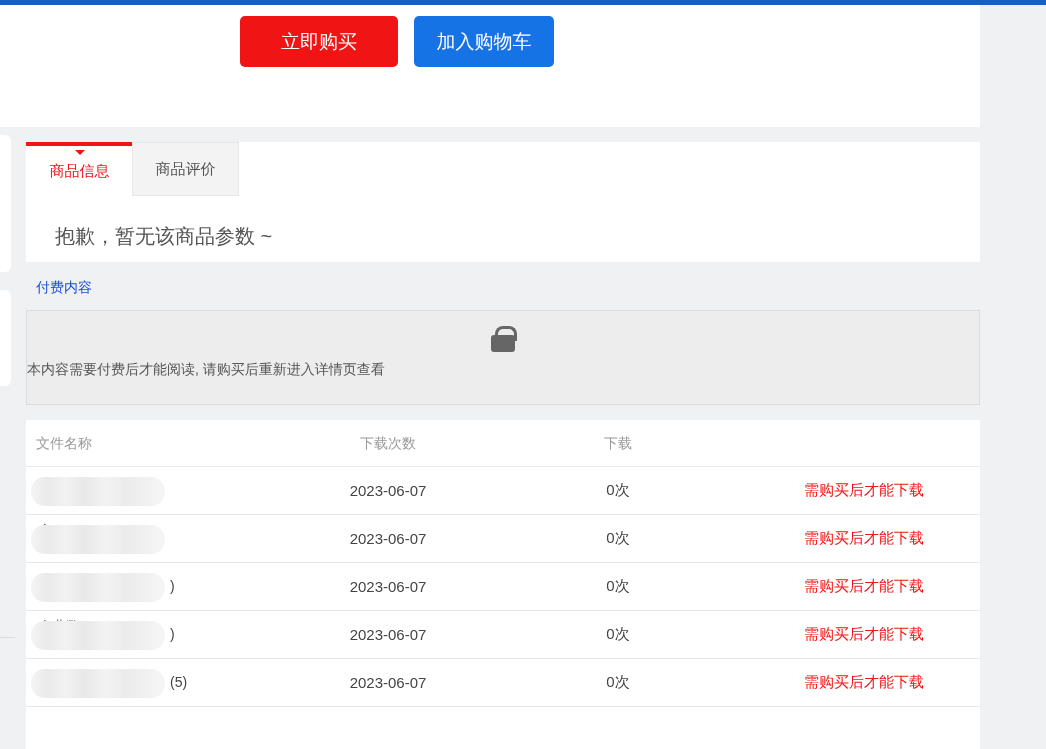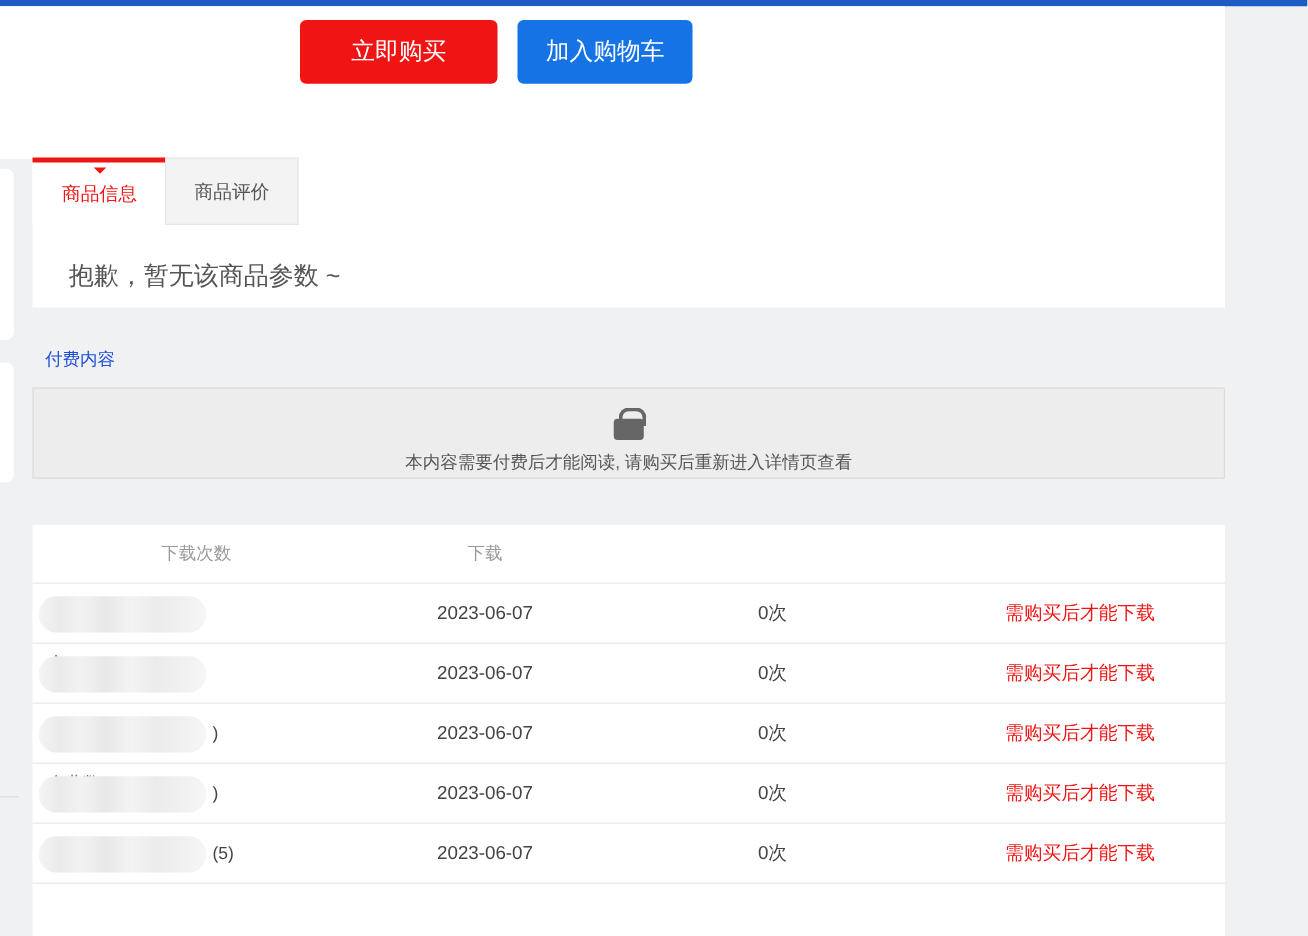"商品信息" .tabs-panel { top: 126px -> 142px }
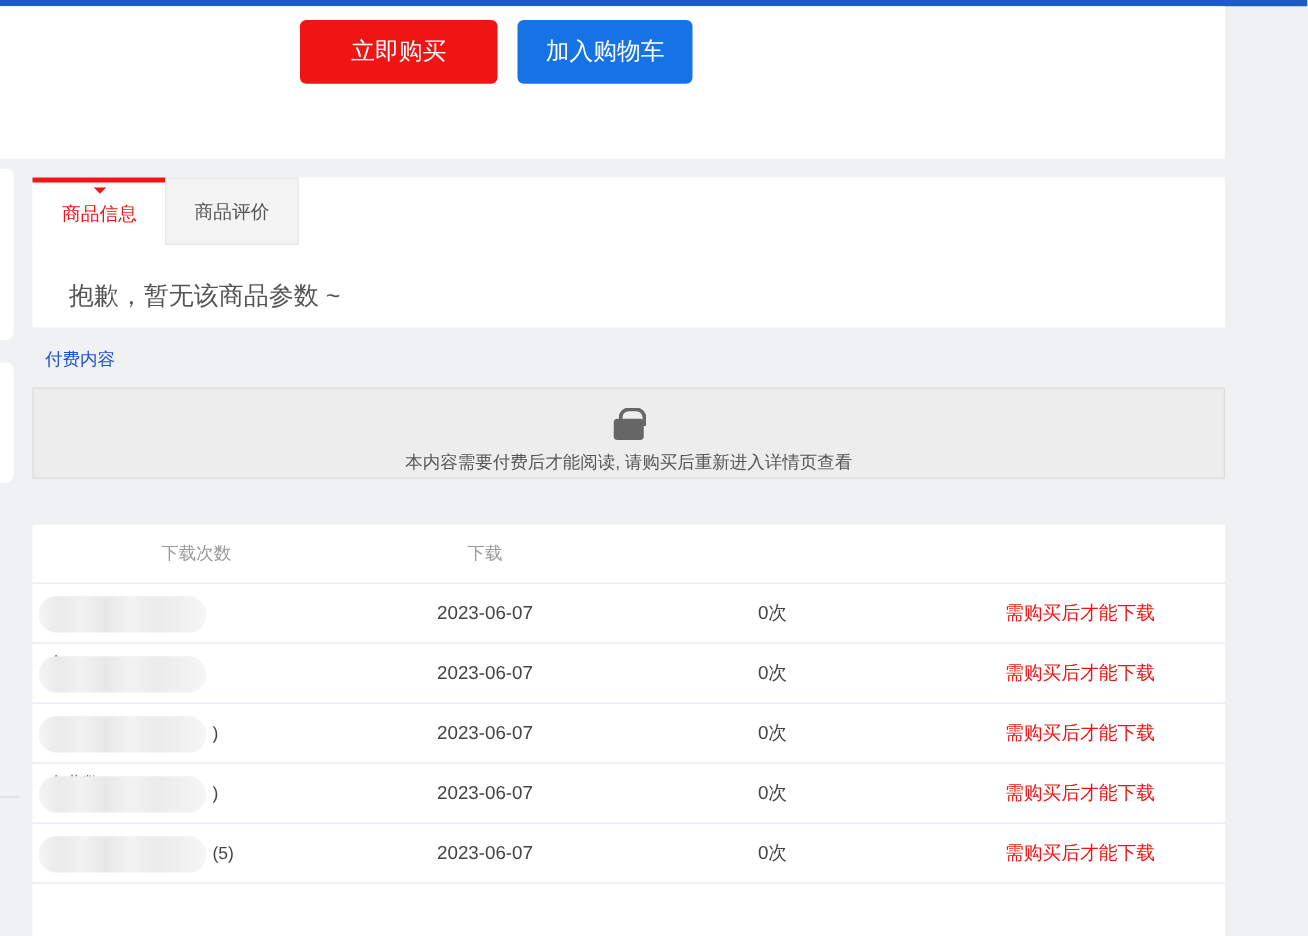"本内容需要付费后才能阅读, 请购买后重新进入详情页查看" .locked-box { height: 73px -> 95px; text-align: center -> left }
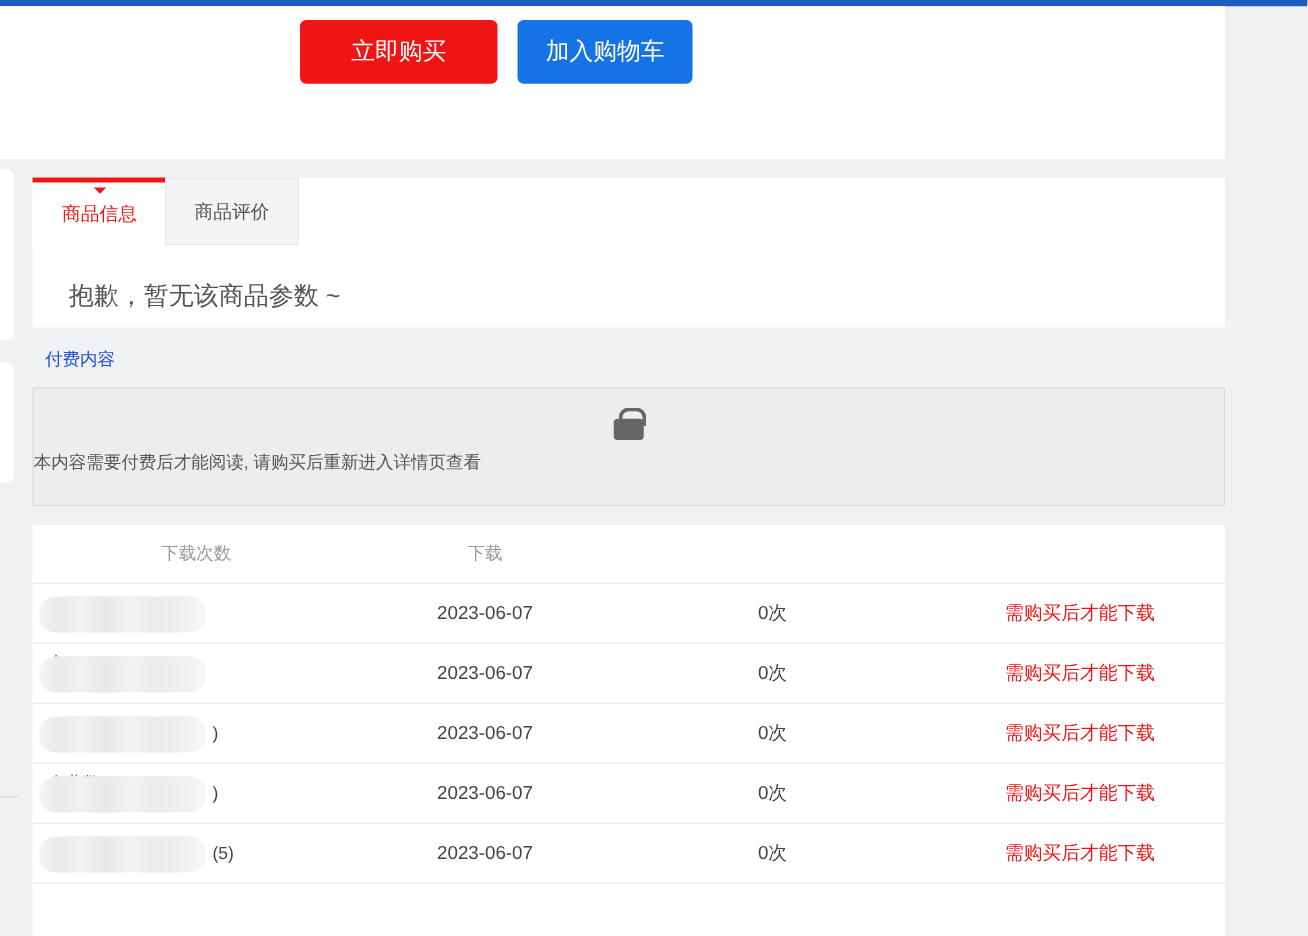"文件名称" div.cell-name { html: none -> <div>文件名称</div> }
